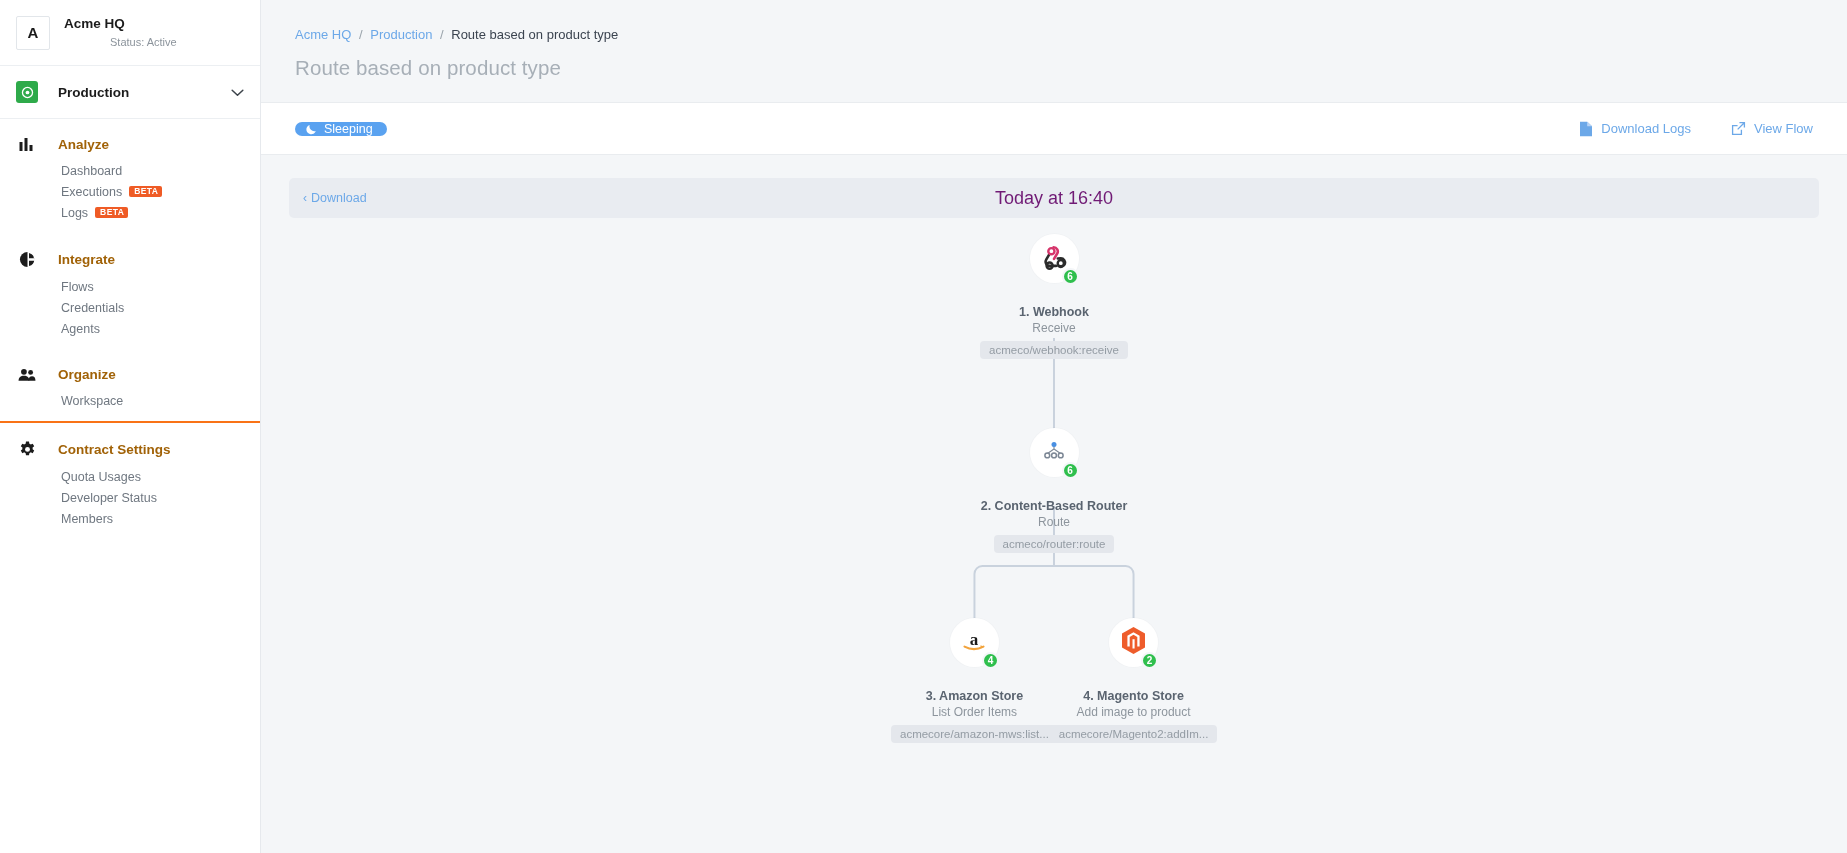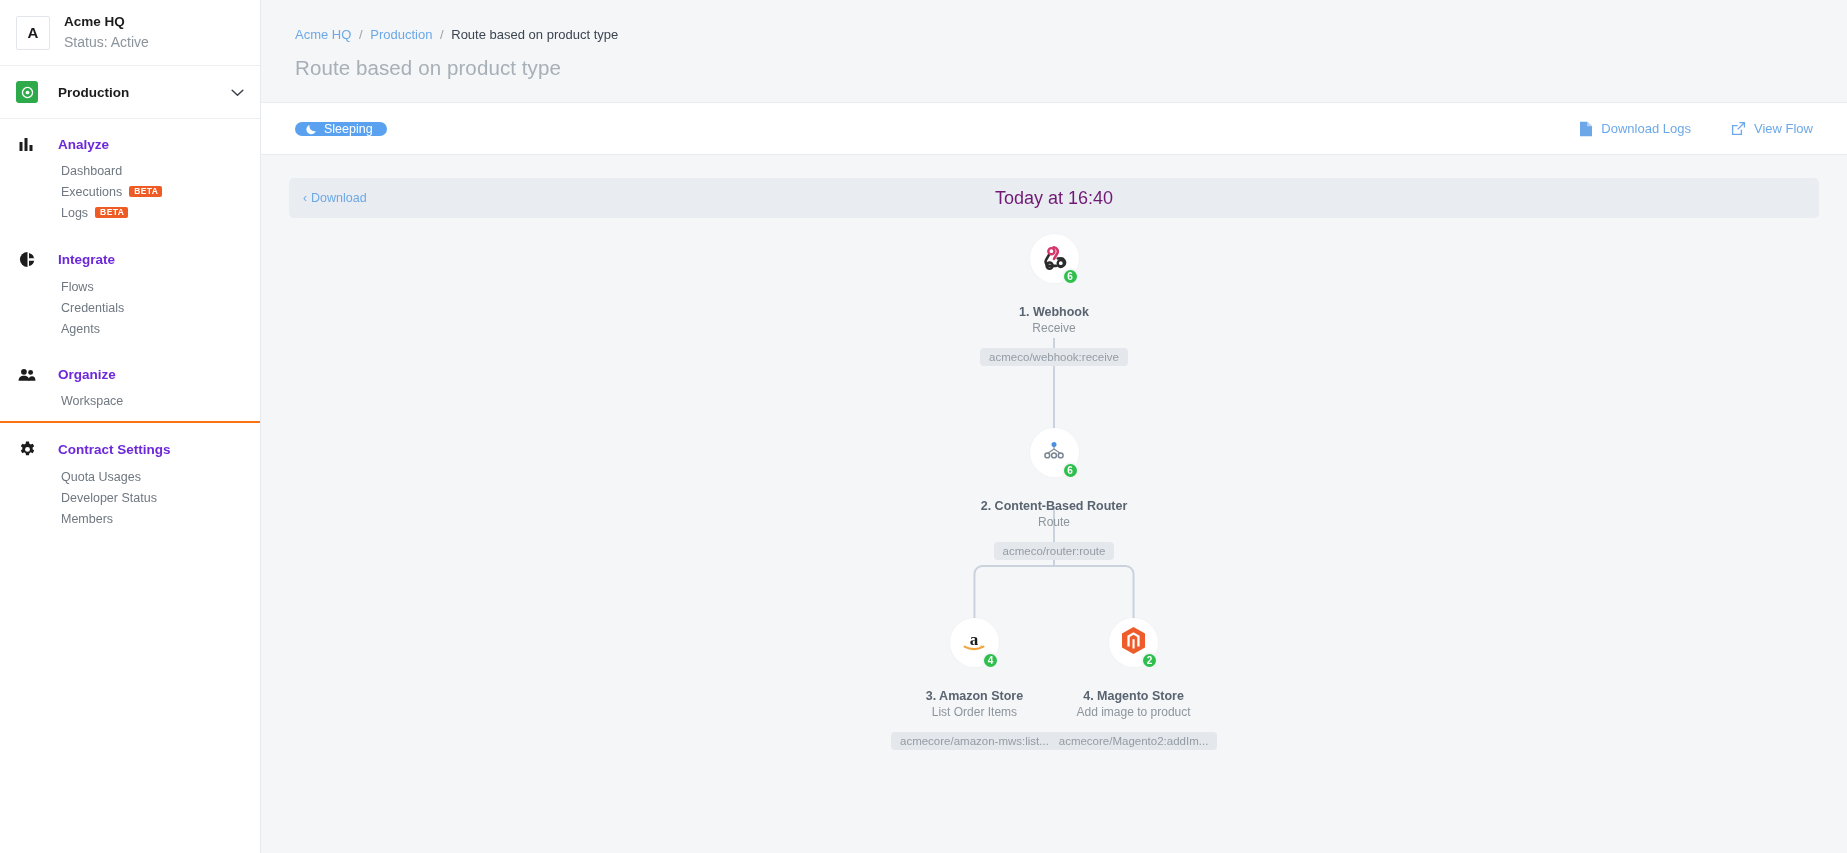"Status: Active" .org-status { font-size: 14px -> 11px; margin-left: none -> 46px }
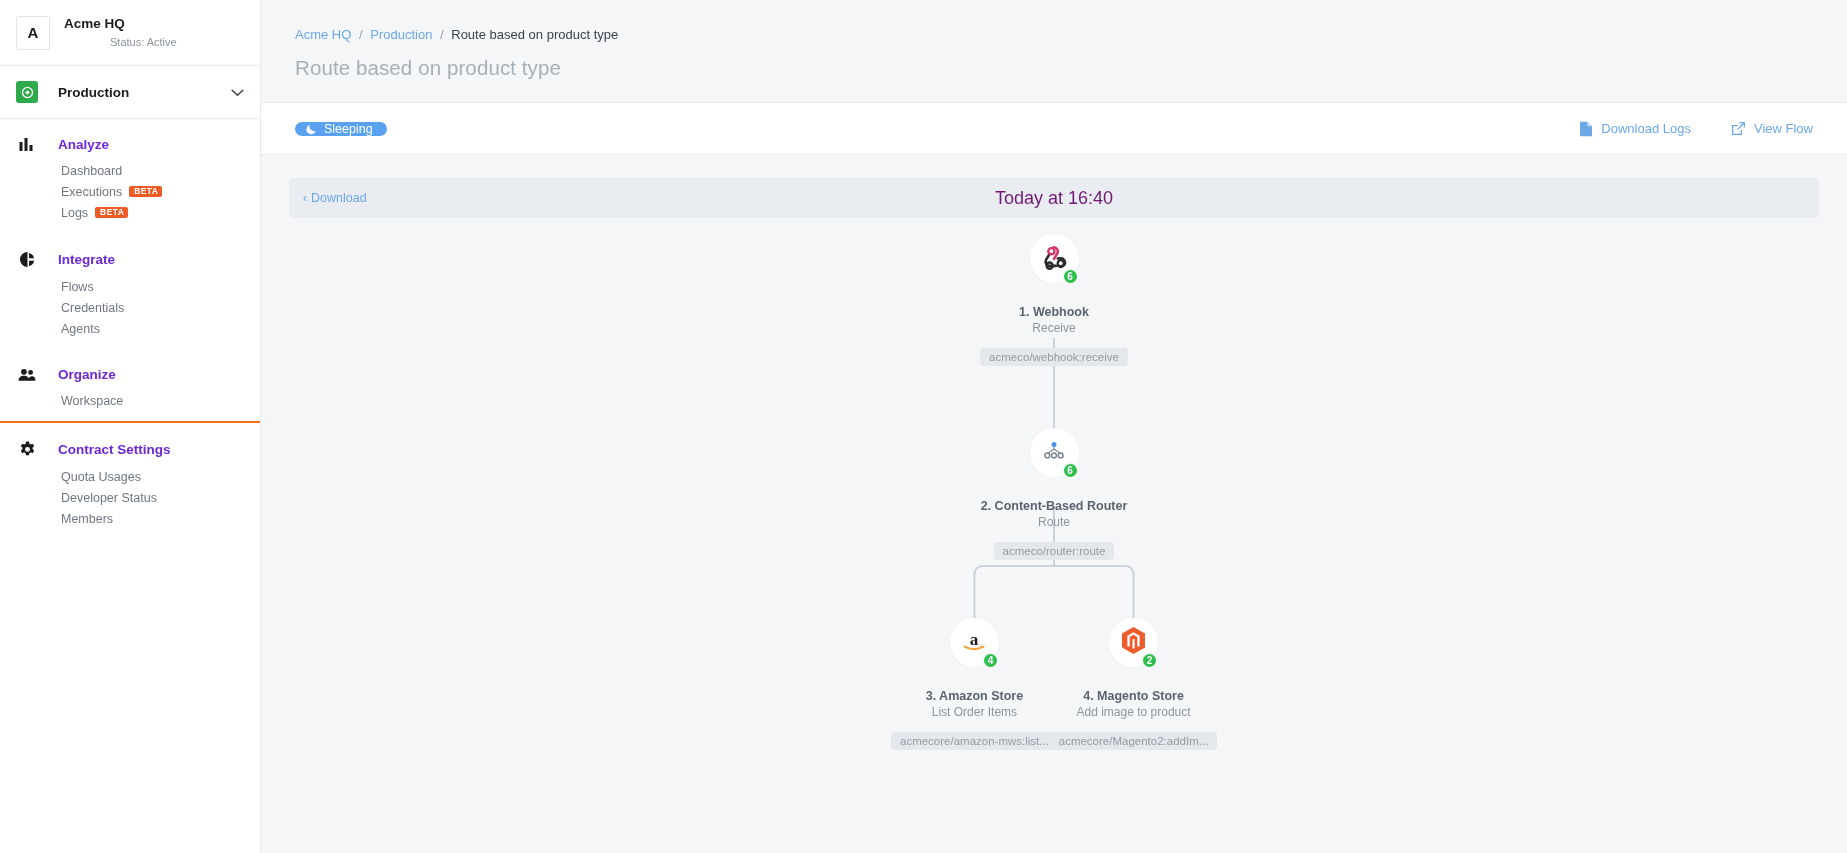"Analyze" .nav-group-label { color: #6d28d9 -> #a16207 }
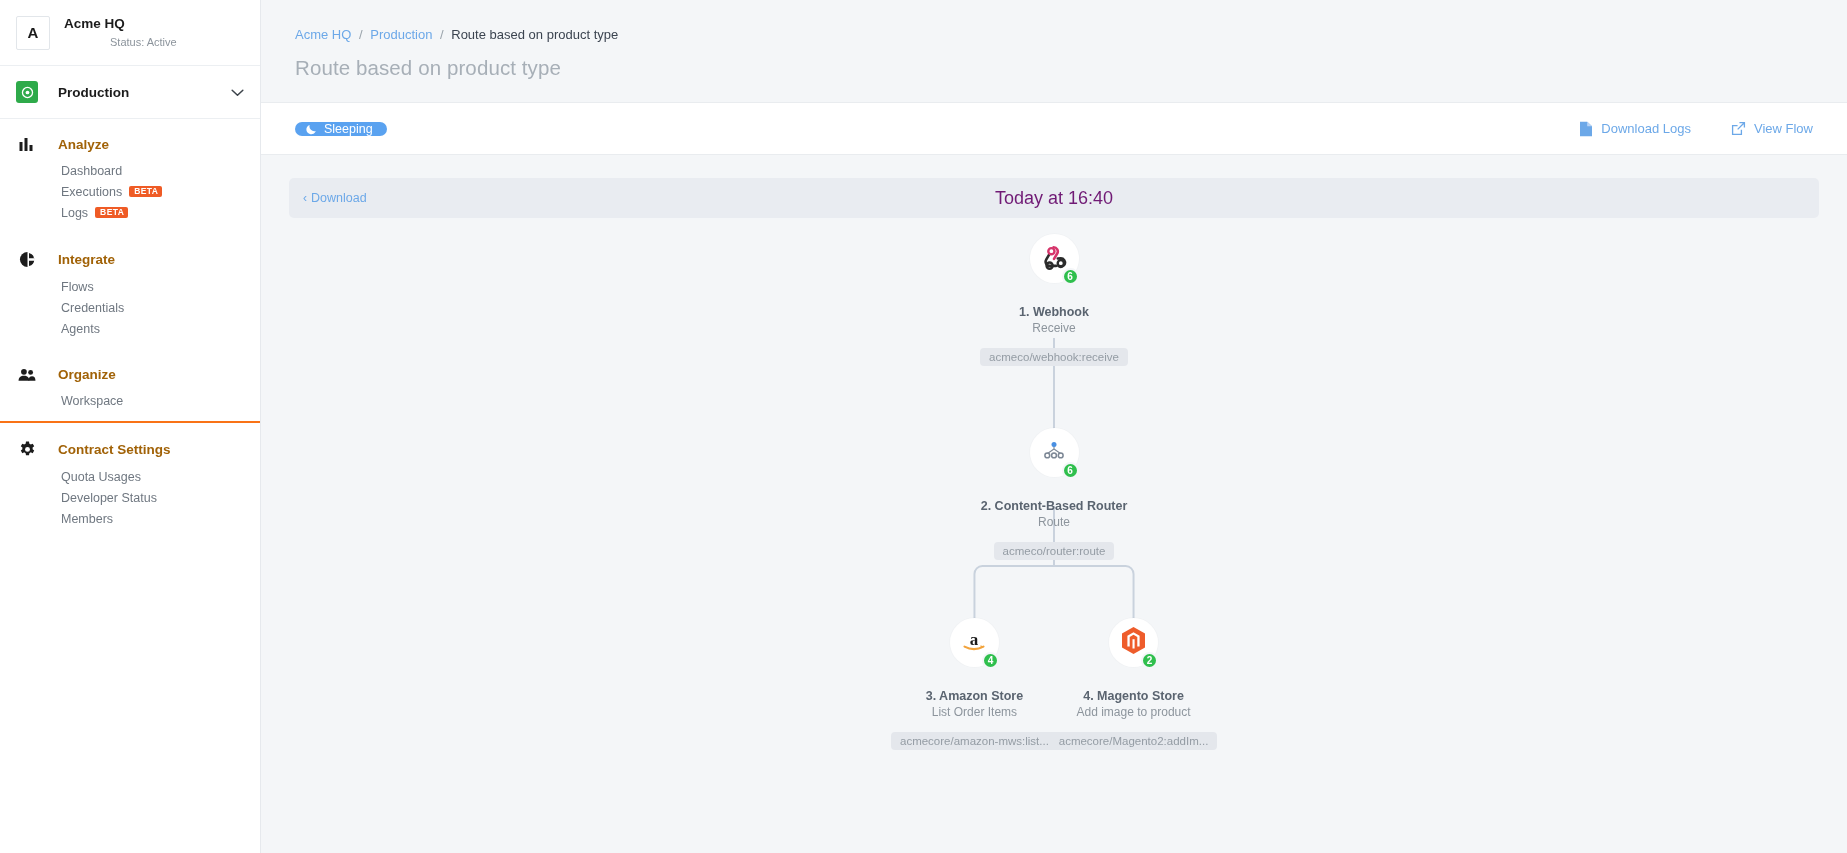"acmeco/webhook:receive" .node-chip { margin-top: 13px -> 6px }
